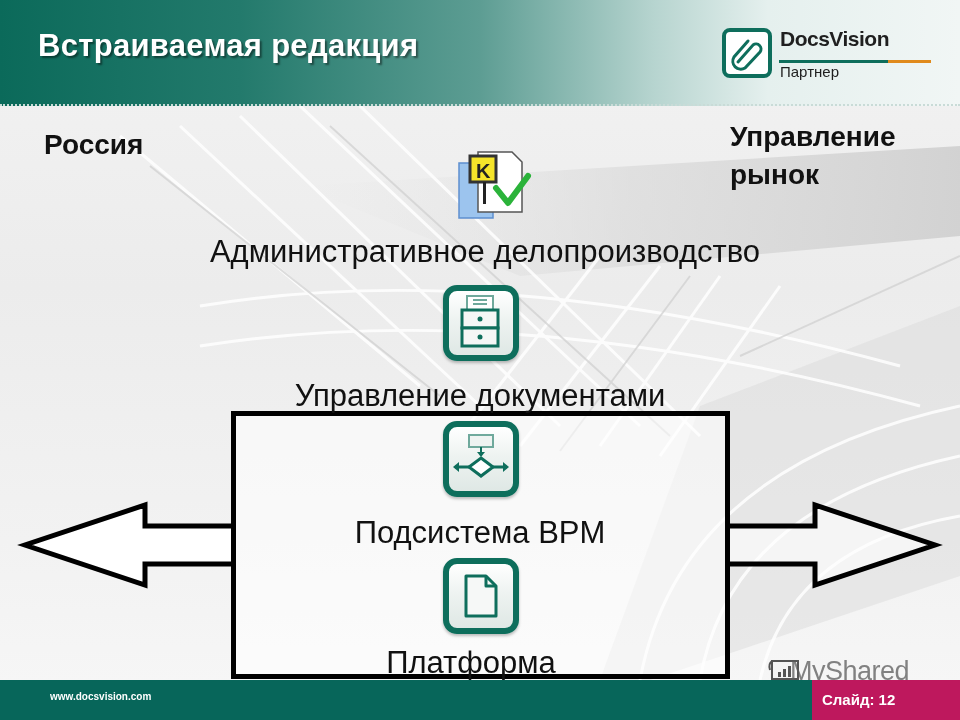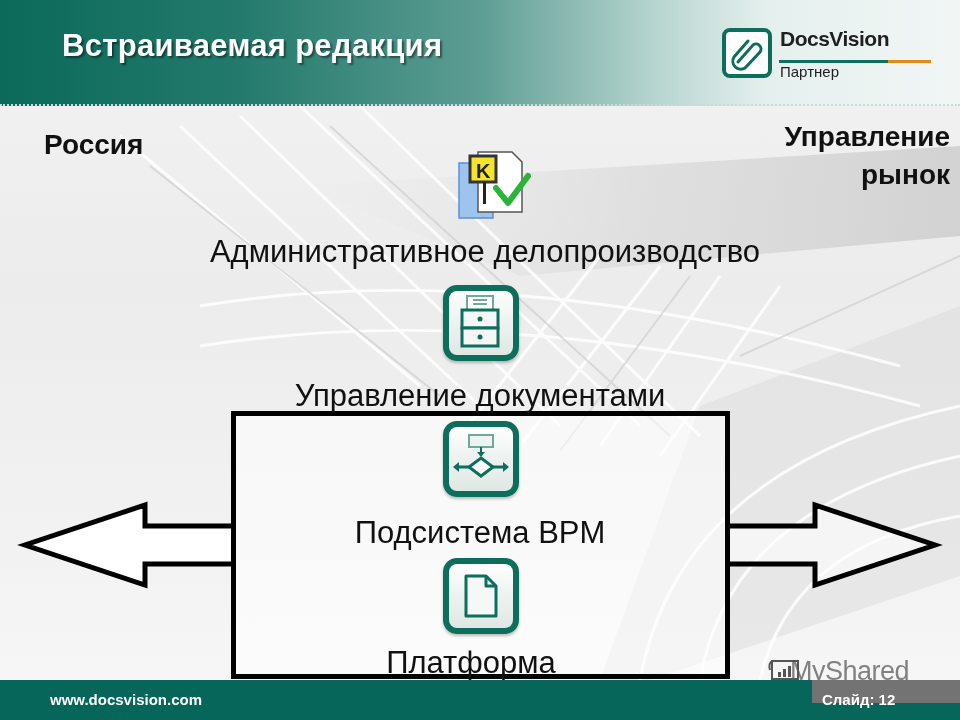"Встраиваемая редакция" .header-title { margin-left: 24px -> none }
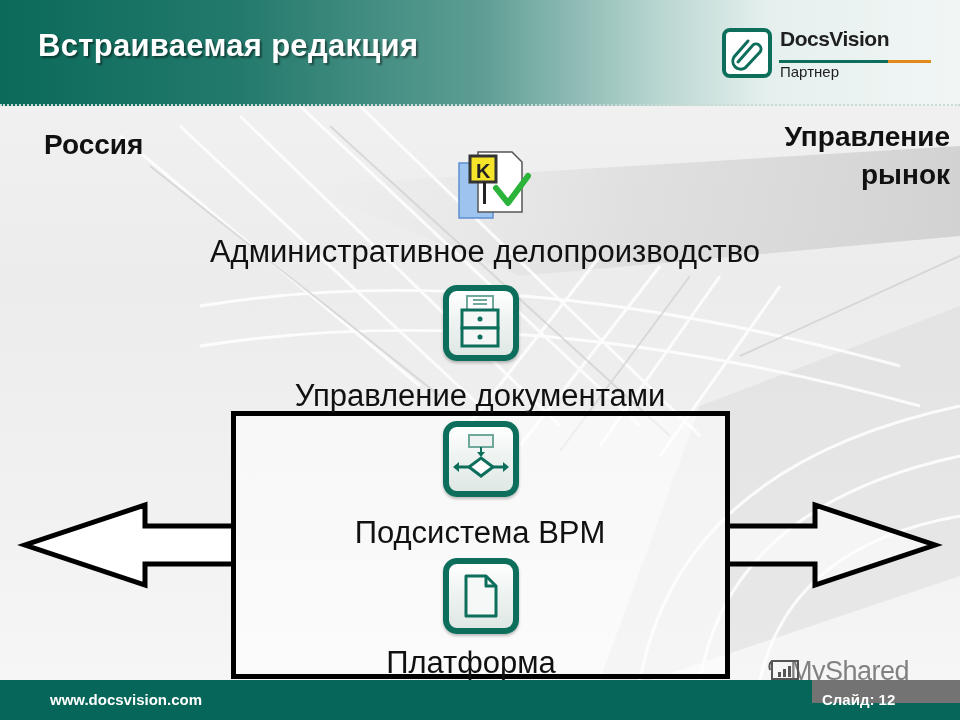"Россия" .side-label { text-align: right -> left }
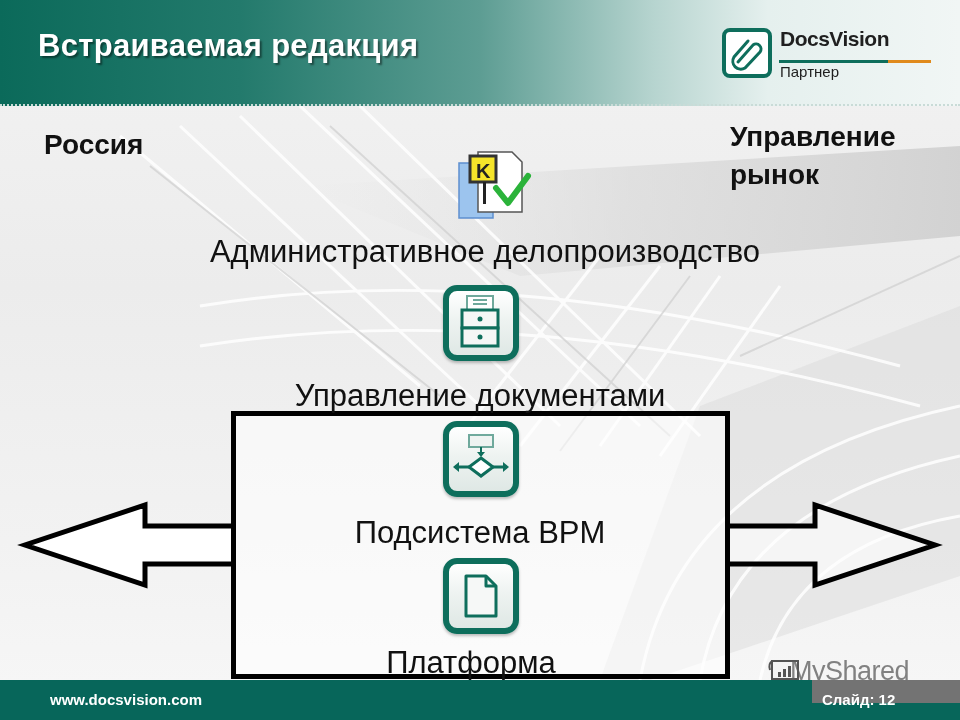"www.docsvision.com" .footer-url { font-size: 15px -> 10px }
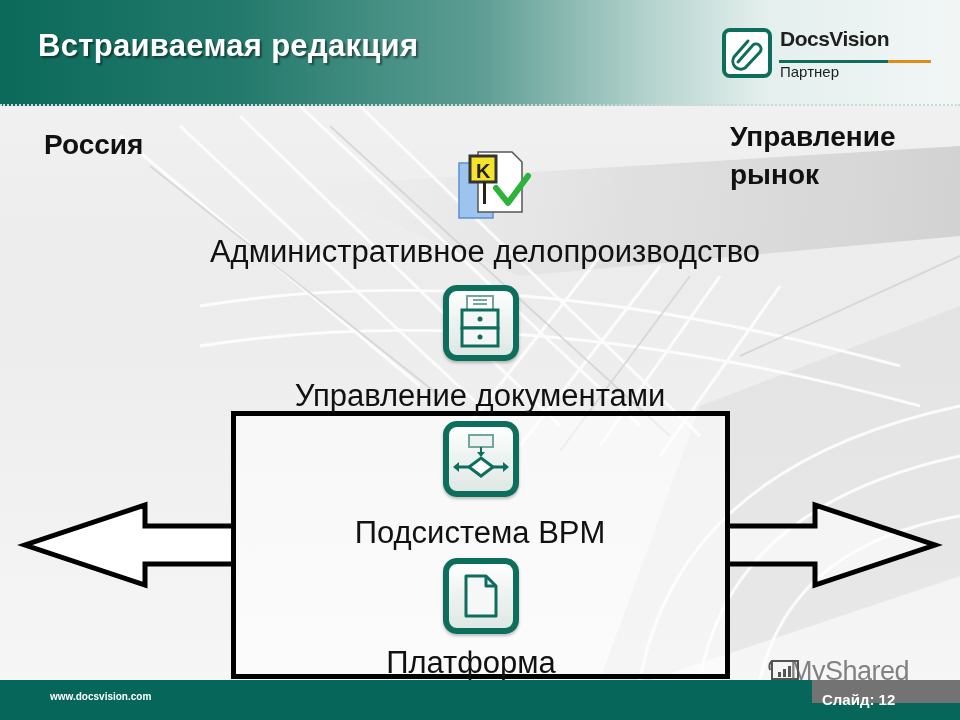"Слайд: 12" .footer-slide { background: #737373 -> #be185d; height: 23px -> 40px }
